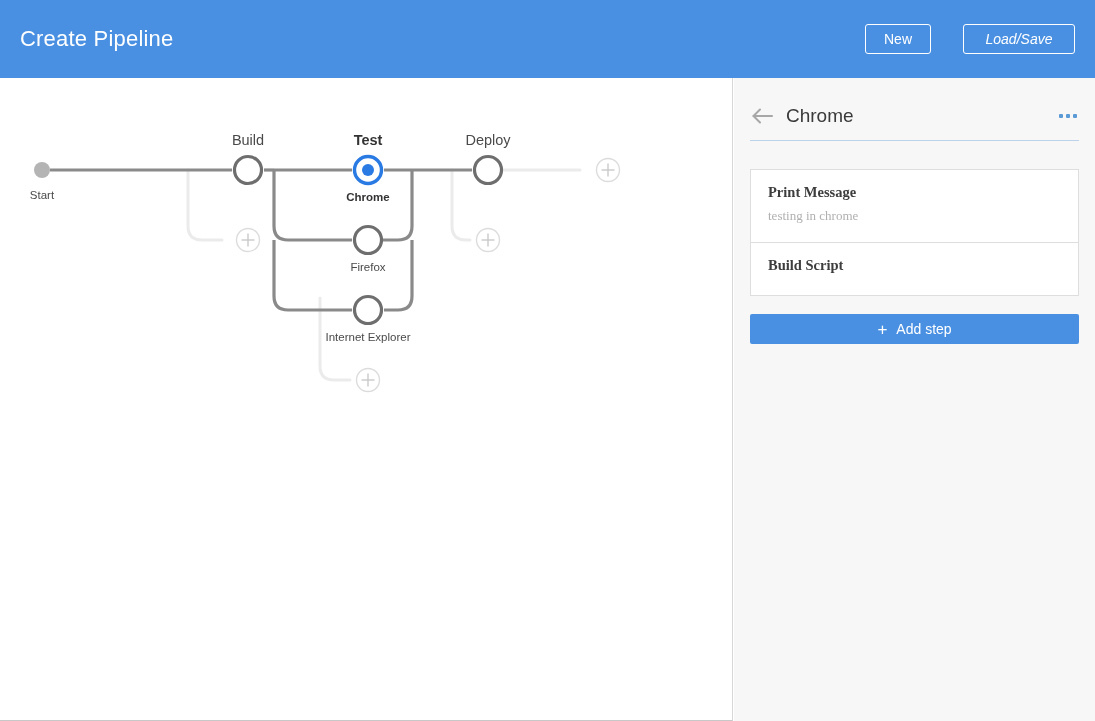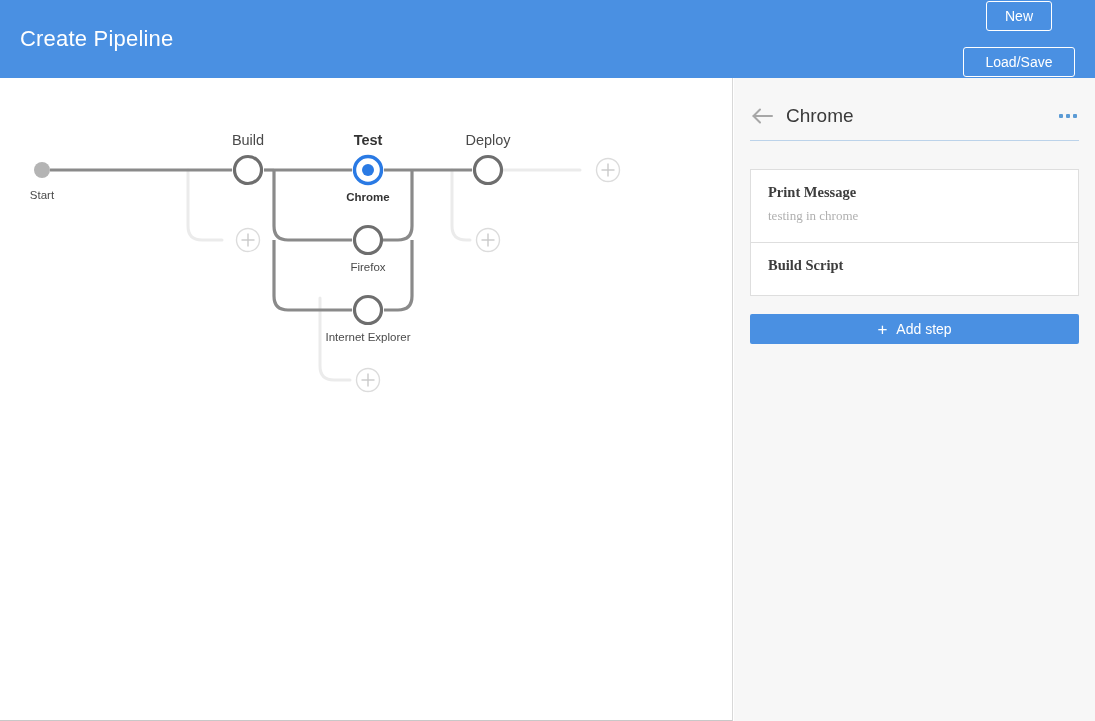"New" #header-actions { flex-direction: column -> none; gap: 16px -> 32px }
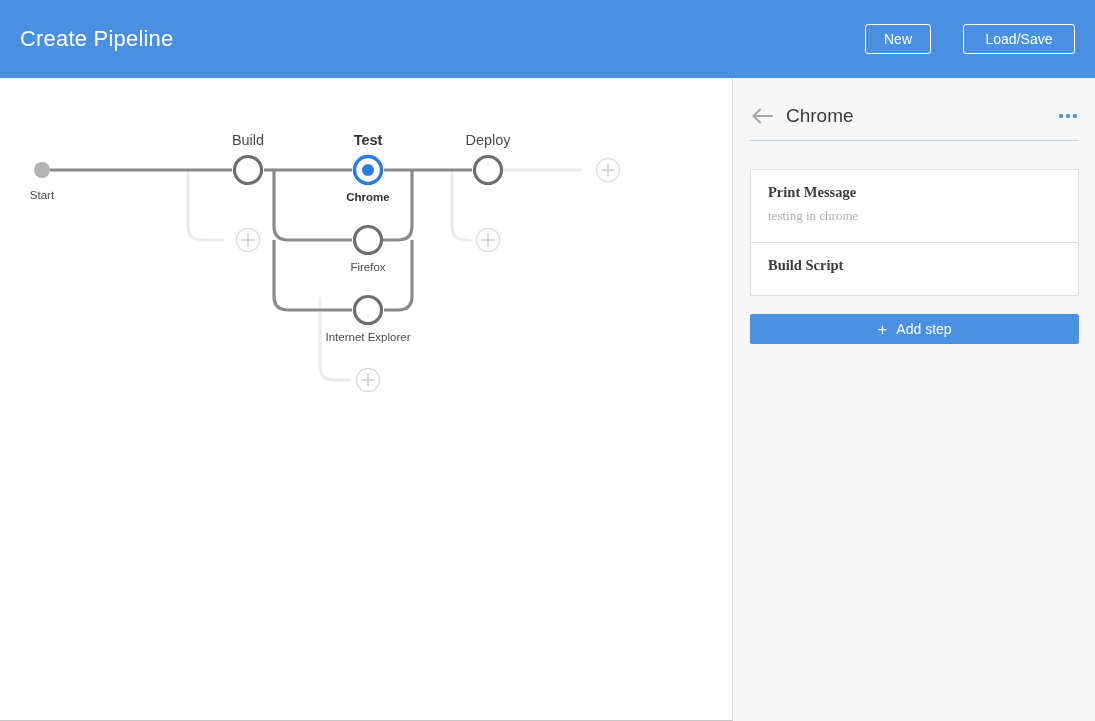"Load/Save" #btn-loadsave { font-style: none -> italic }
